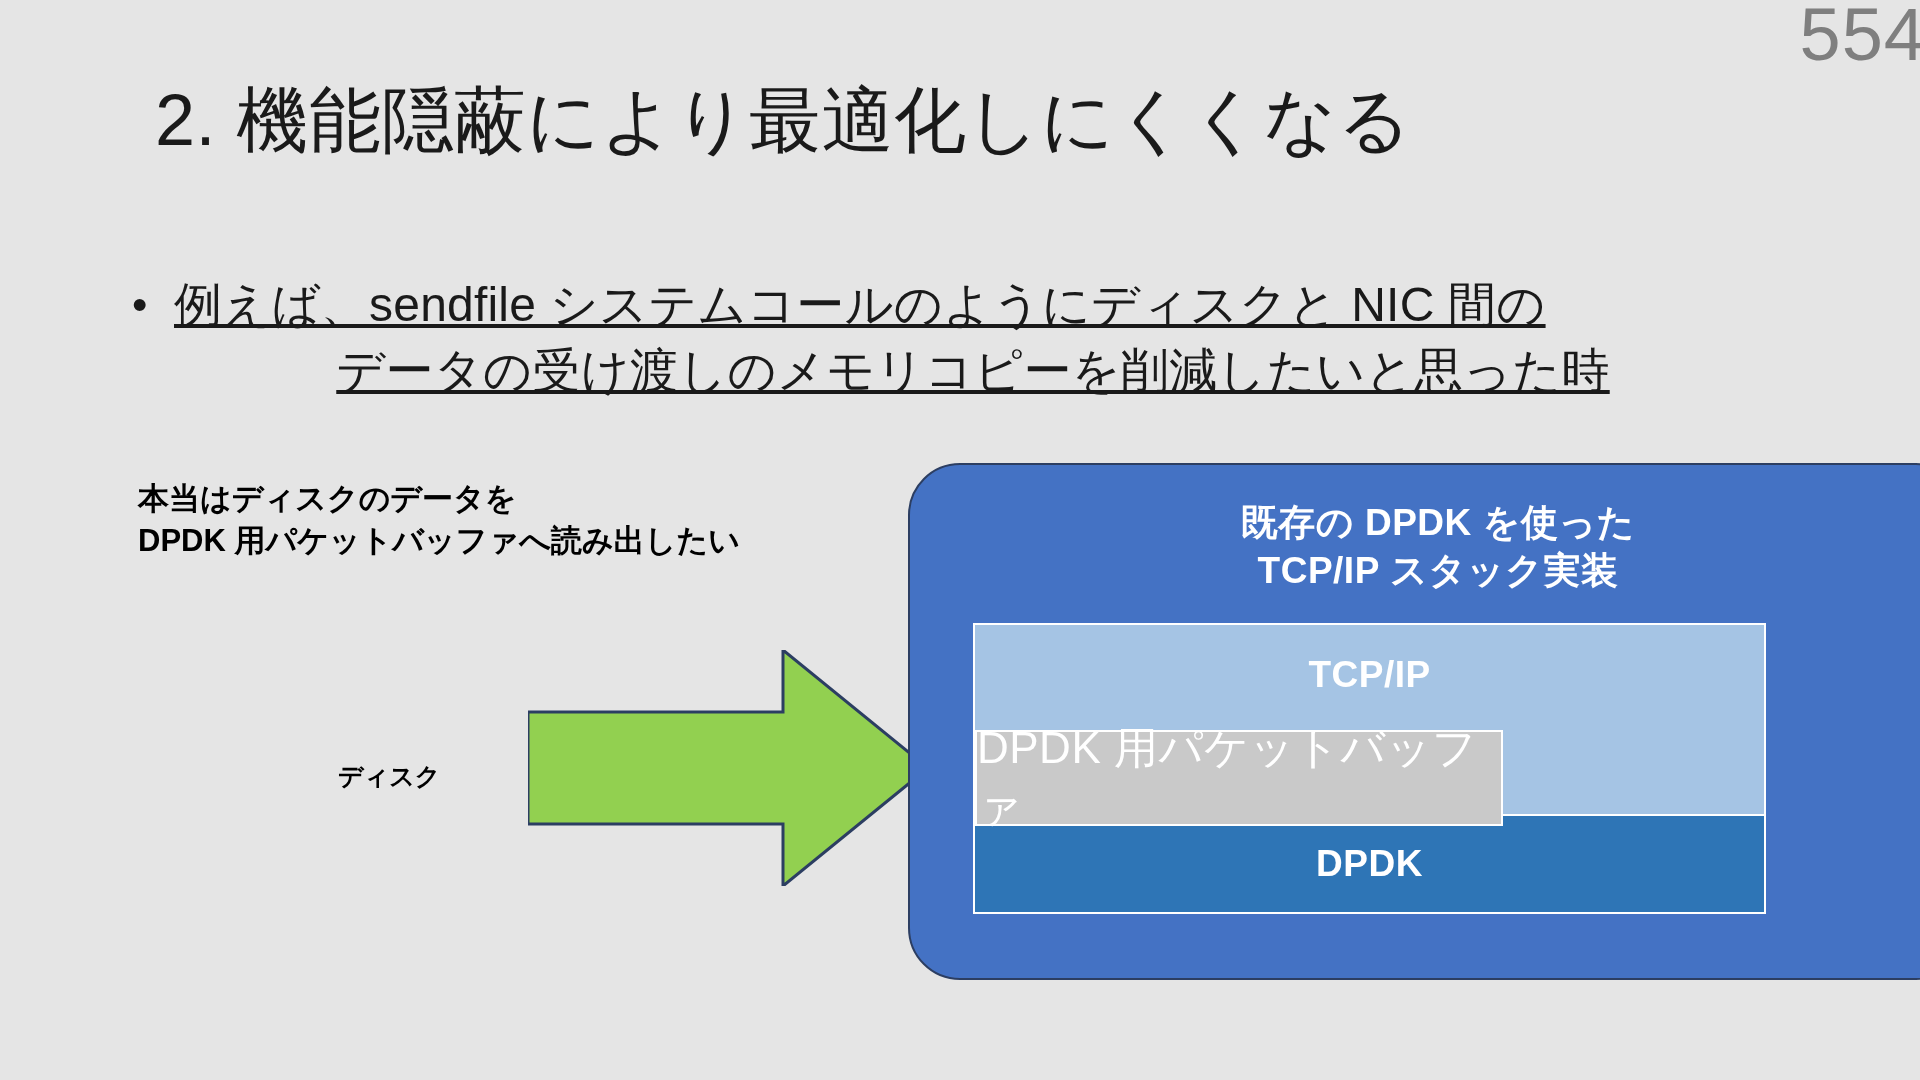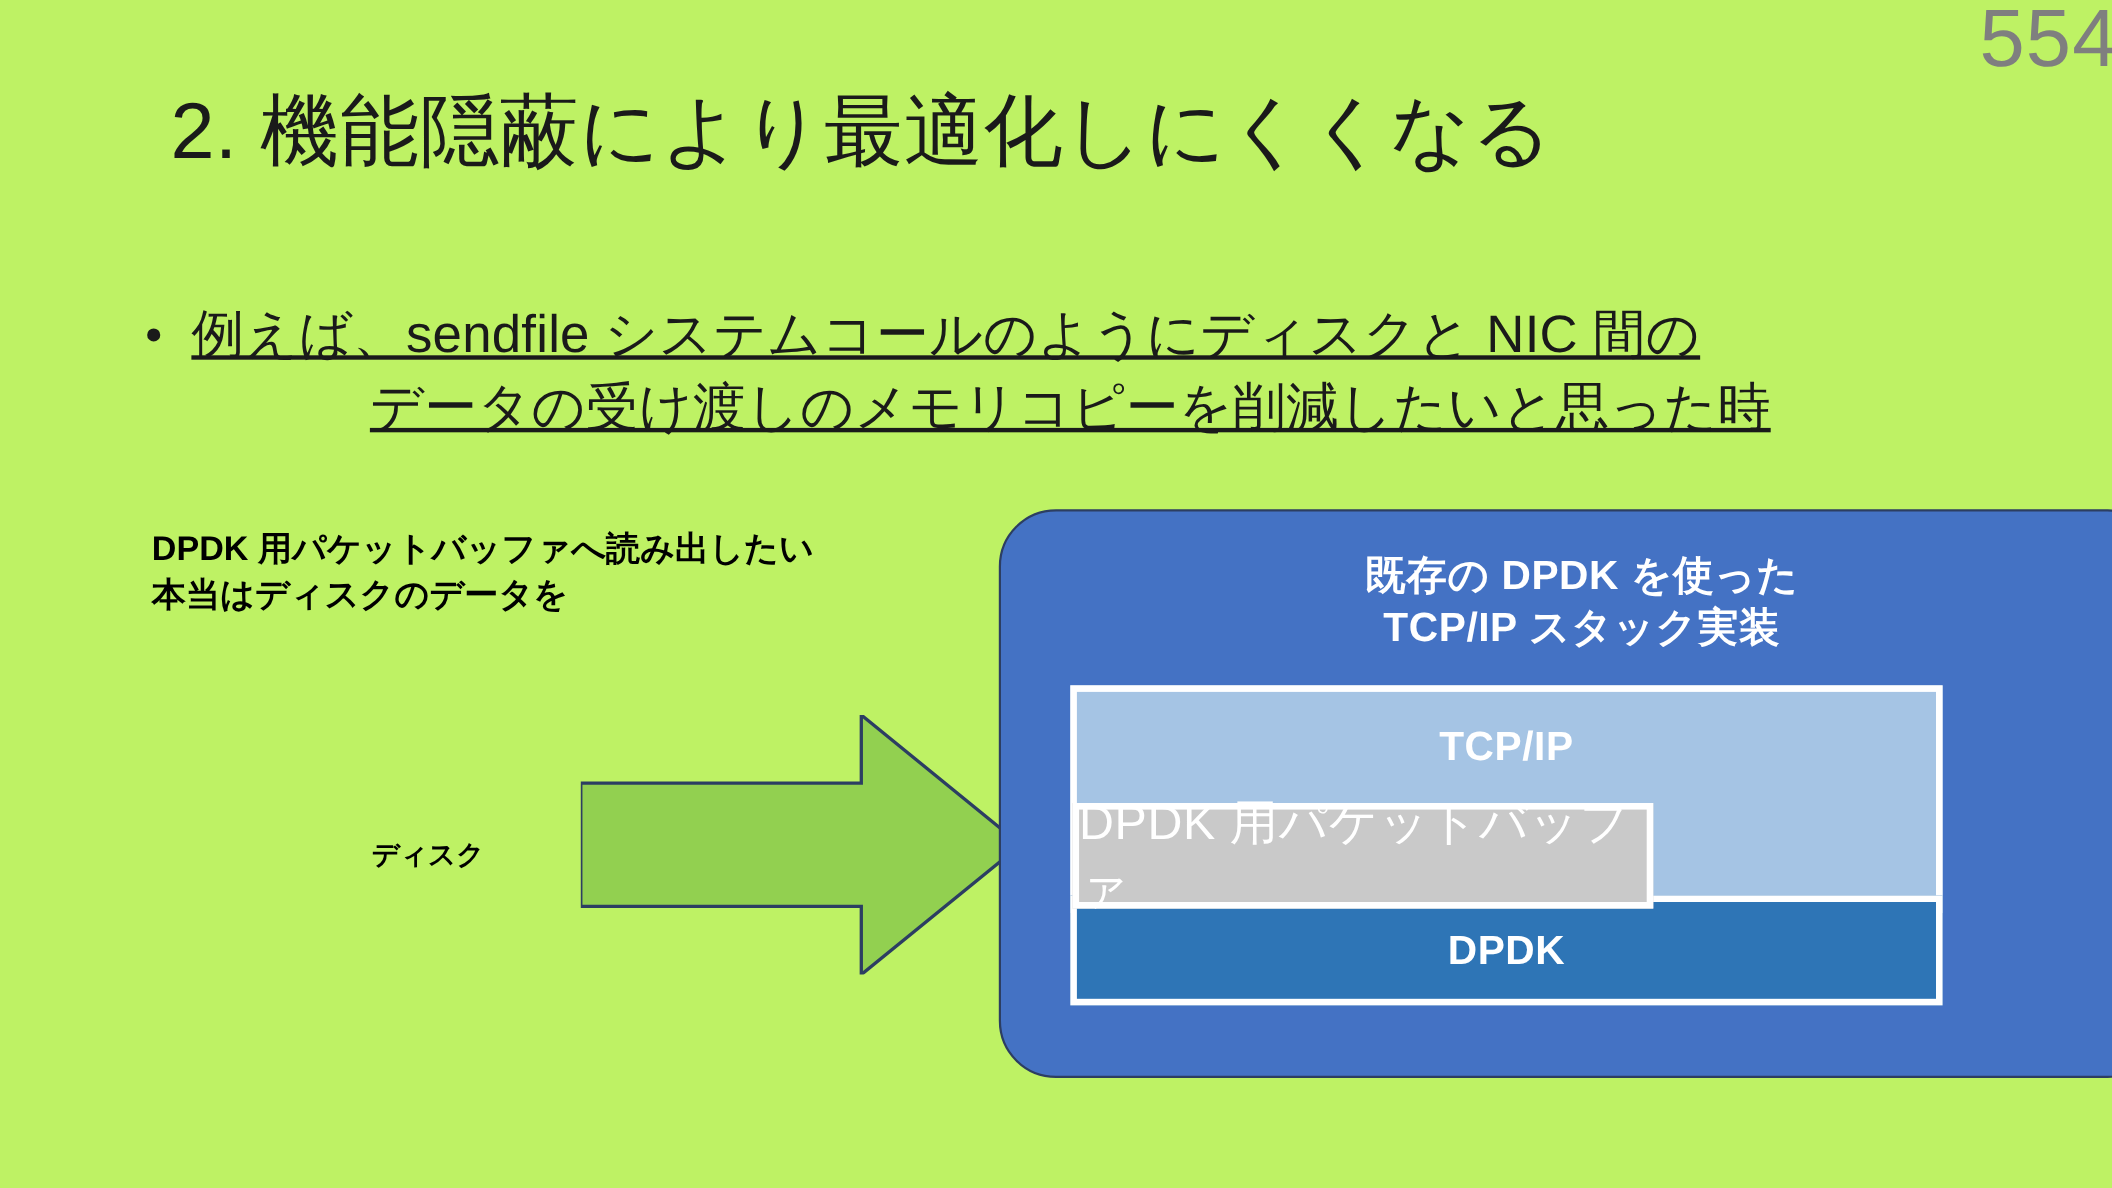"554" #slide { background: #bef264 -> #e5e5e5 }
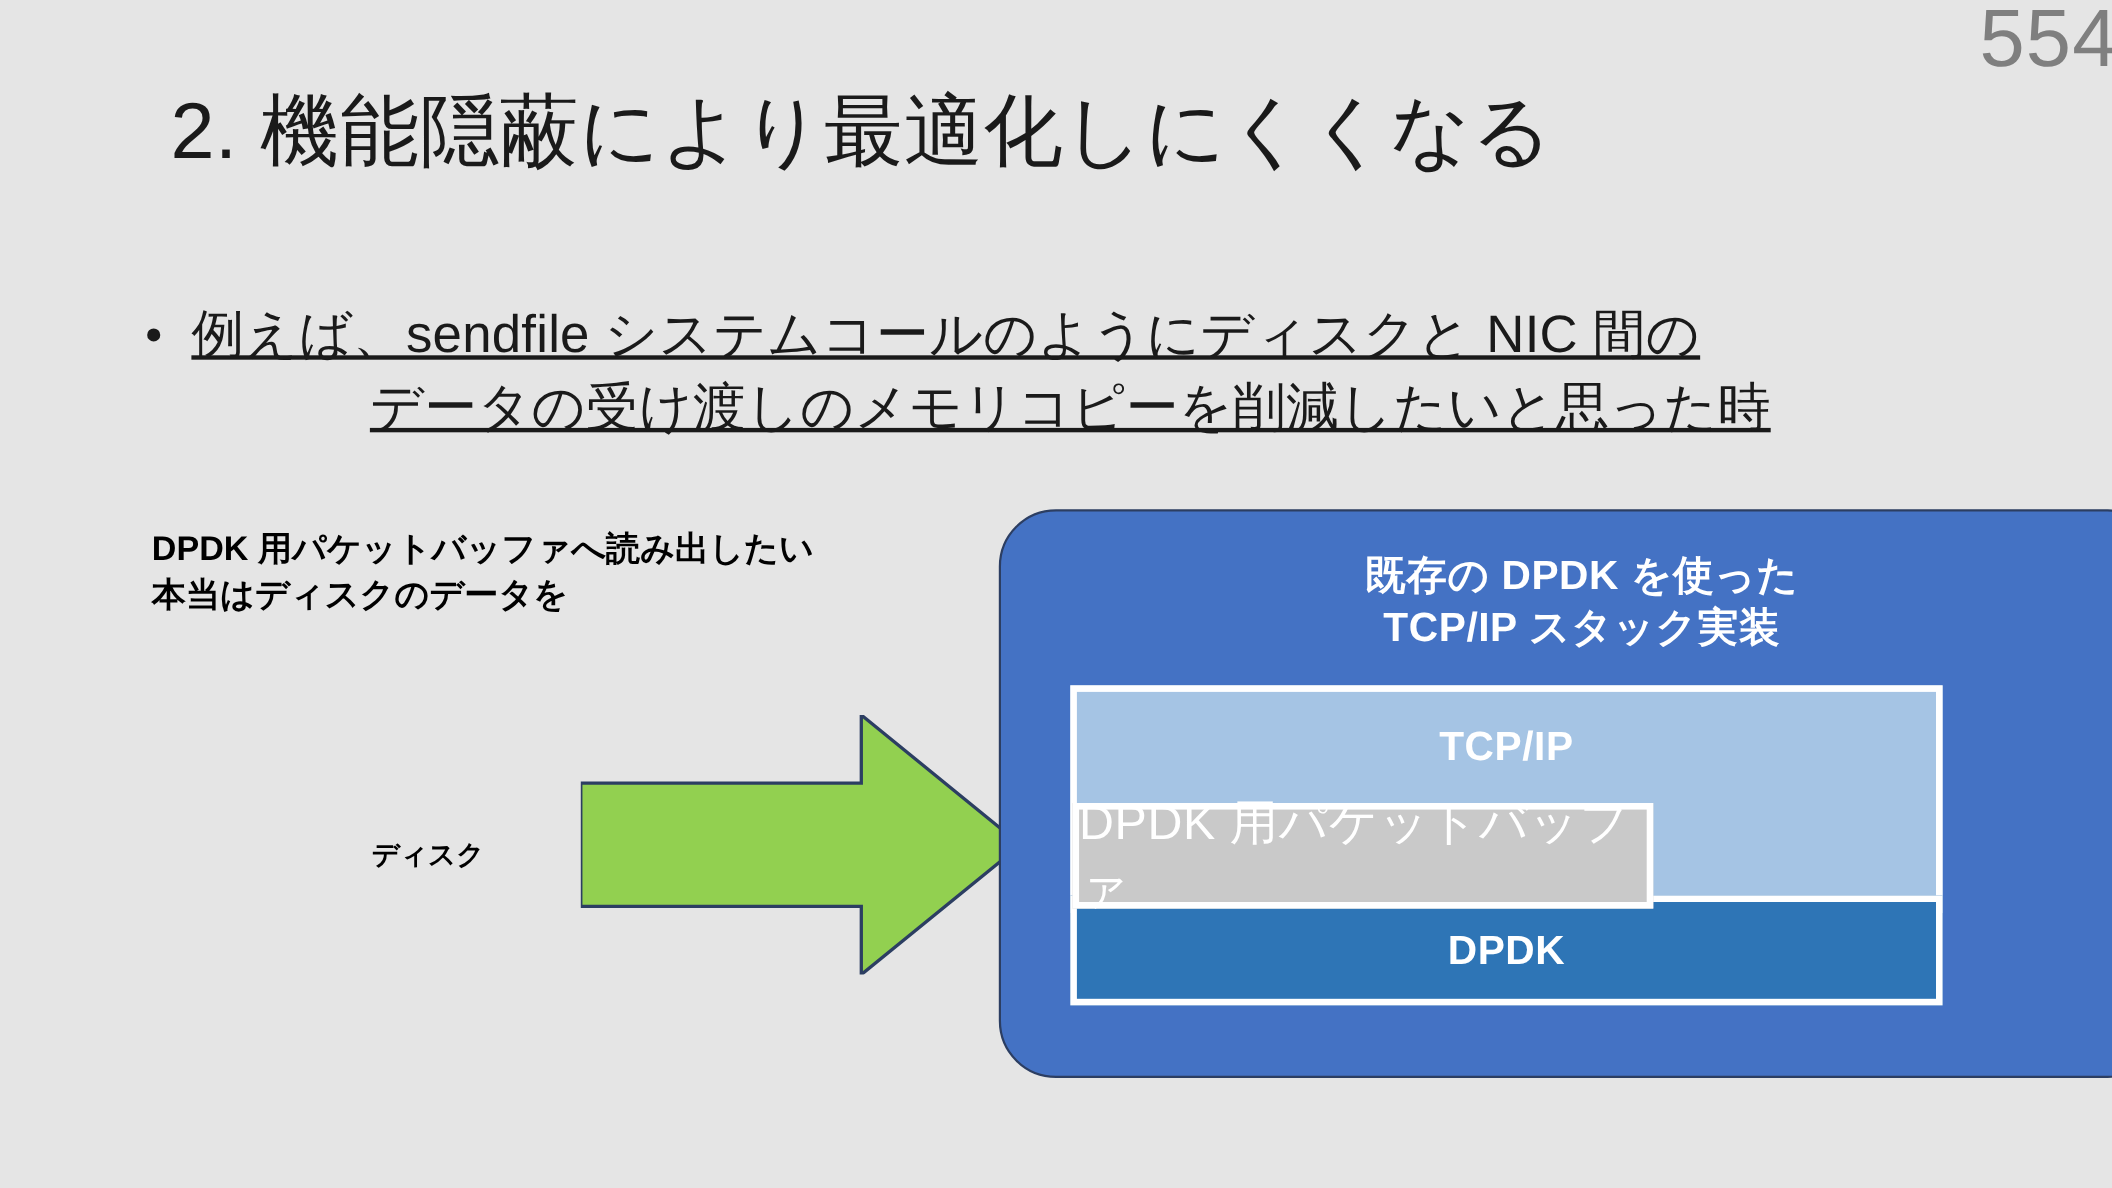"DPDK 用パケットバッファへ読み出したい" div { order: before "本当はディスクのデータを" -> after "本当はディスクのデータを" }
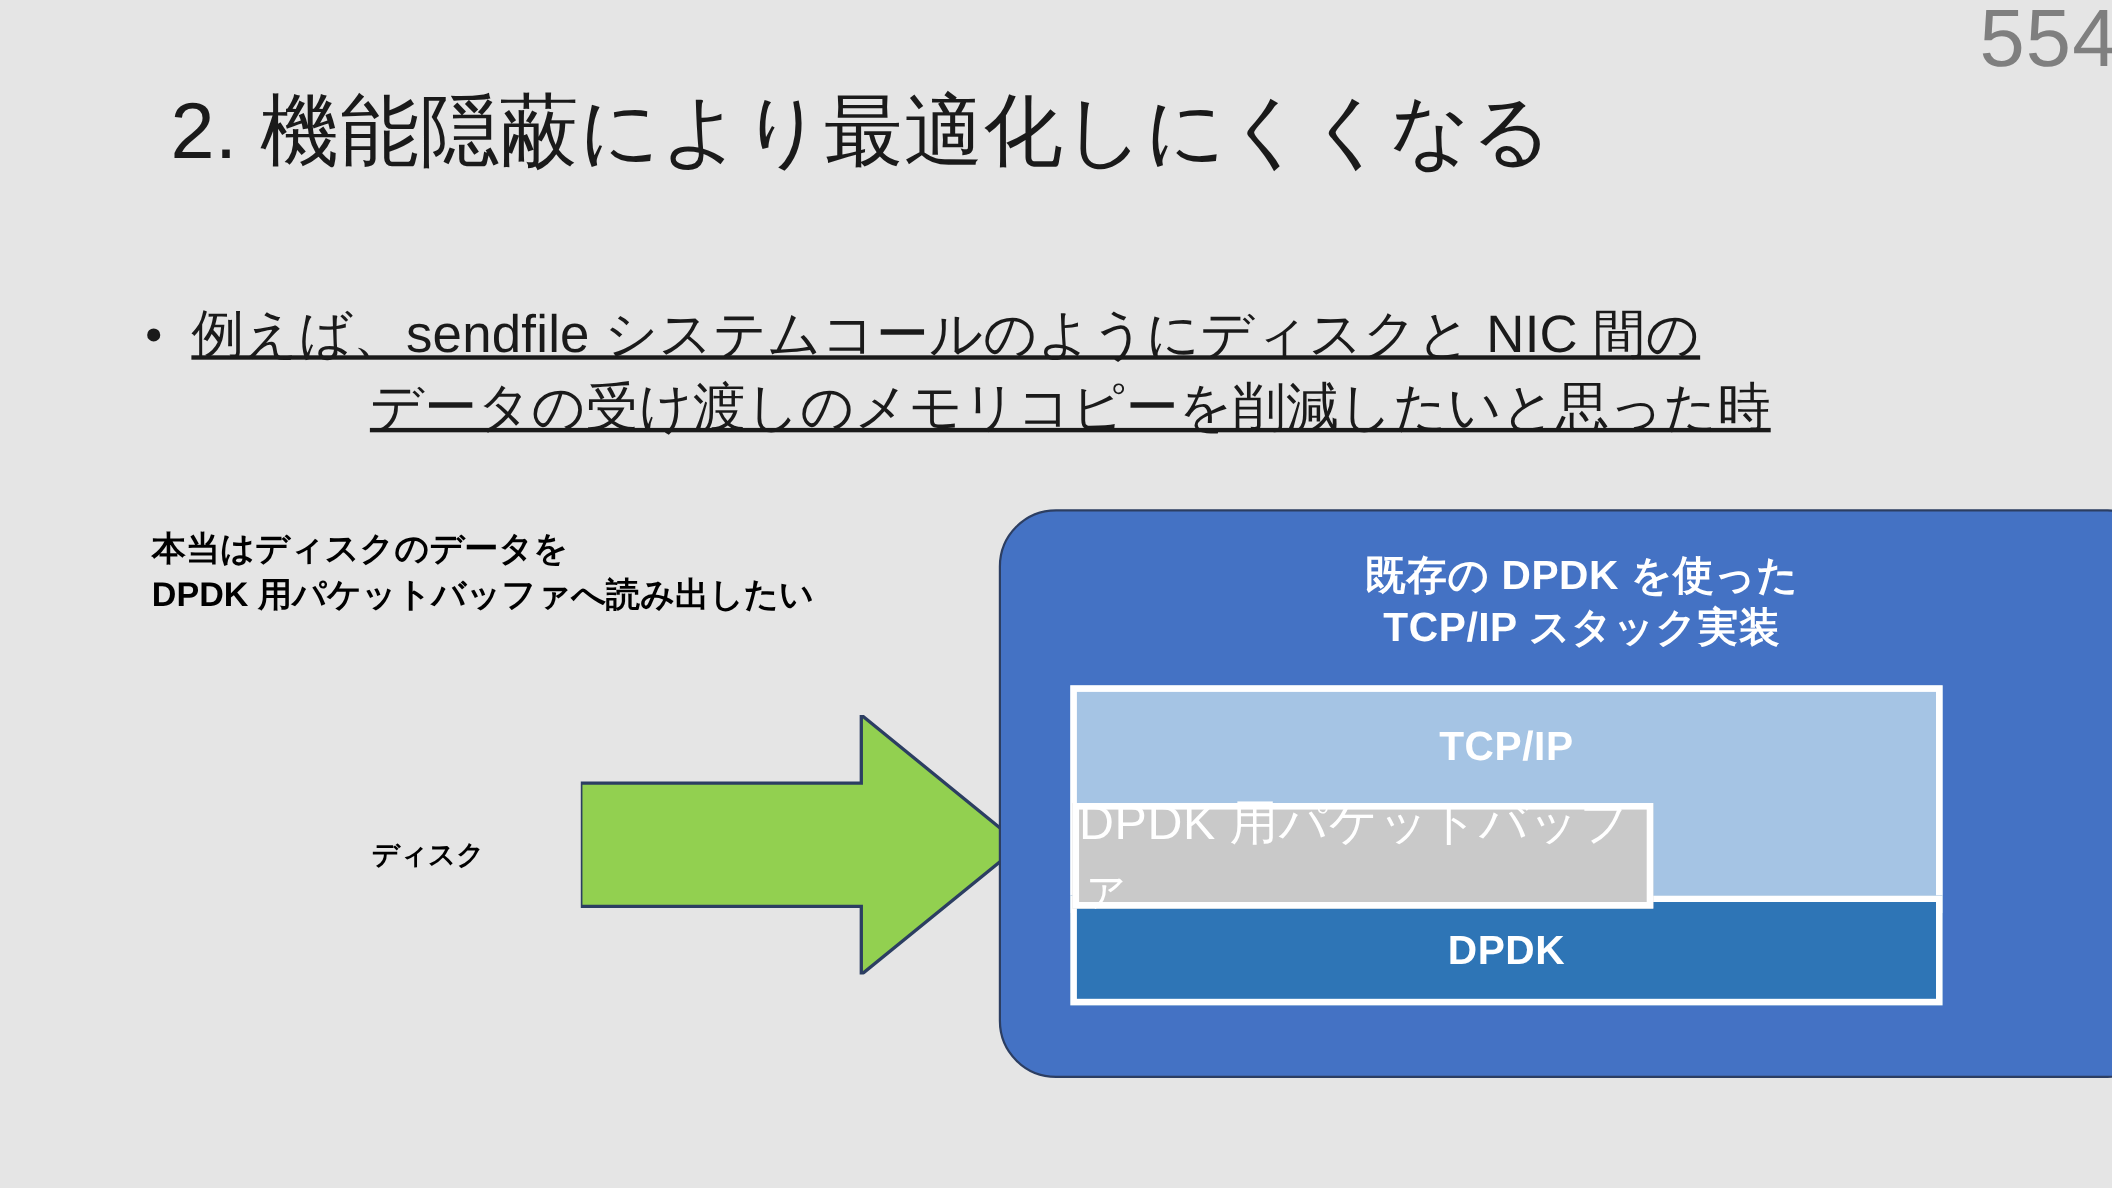"TCP/IP" .stack-box { border: 6px solid #ffffff -> 2px solid #ffffff }
